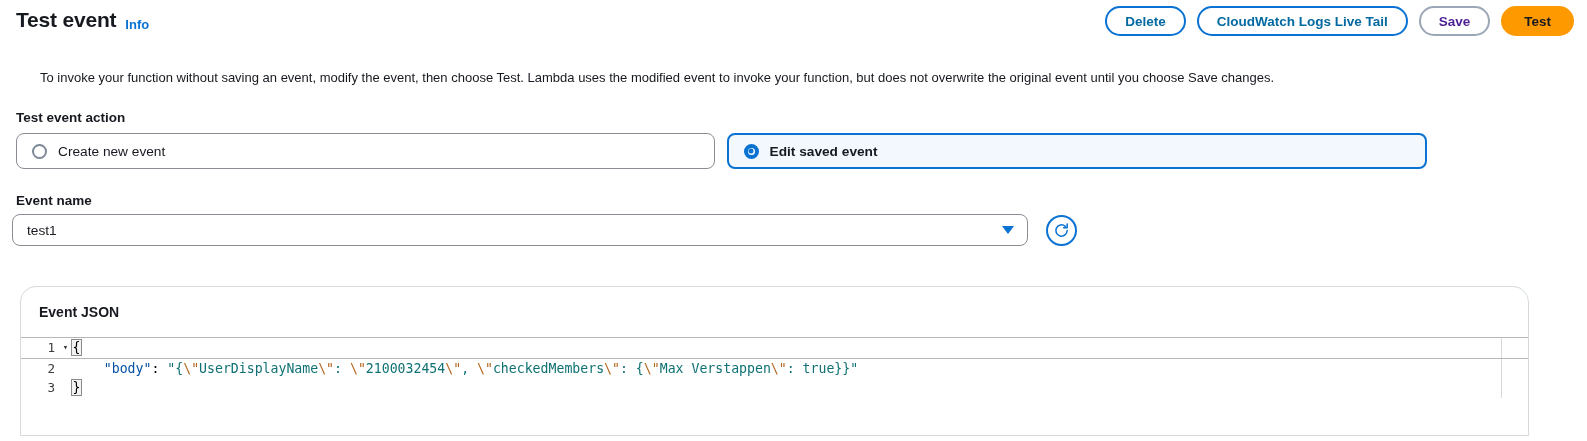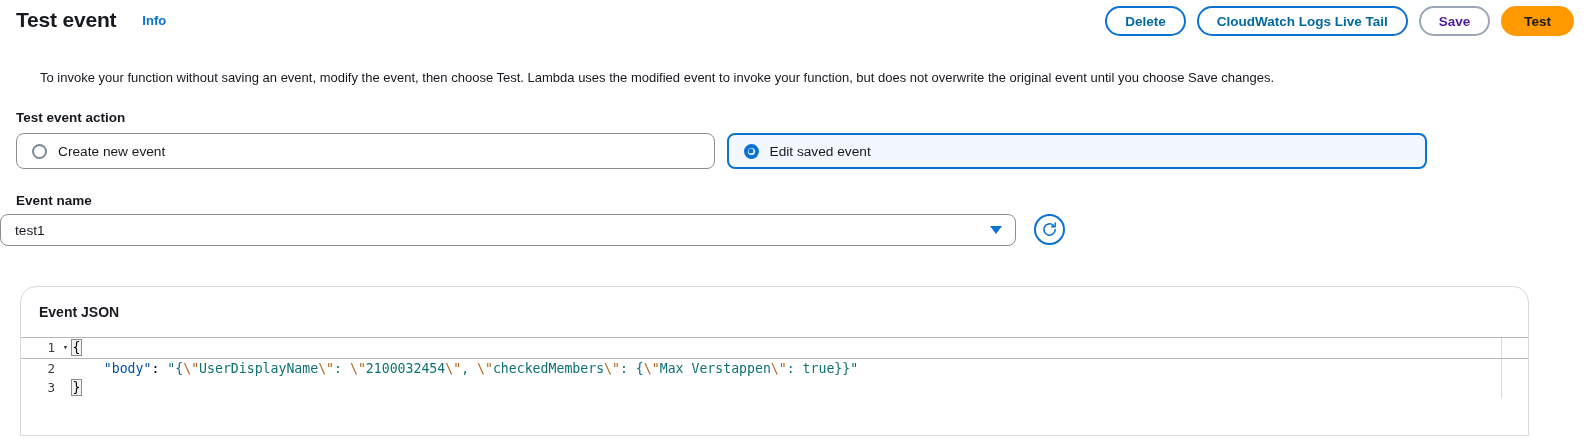"Test event" .page-title-wrap { align-items: center -> flex-end; gap: 26px -> 9px }
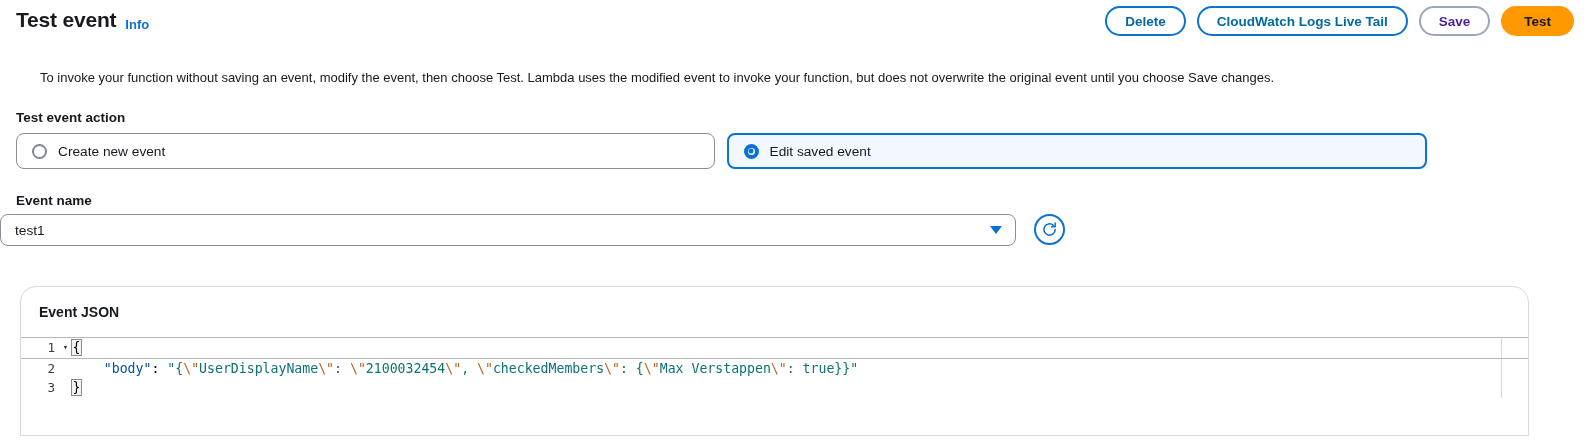"Edit saved event" .radio-tile.selected { font-weight: none -> bold }
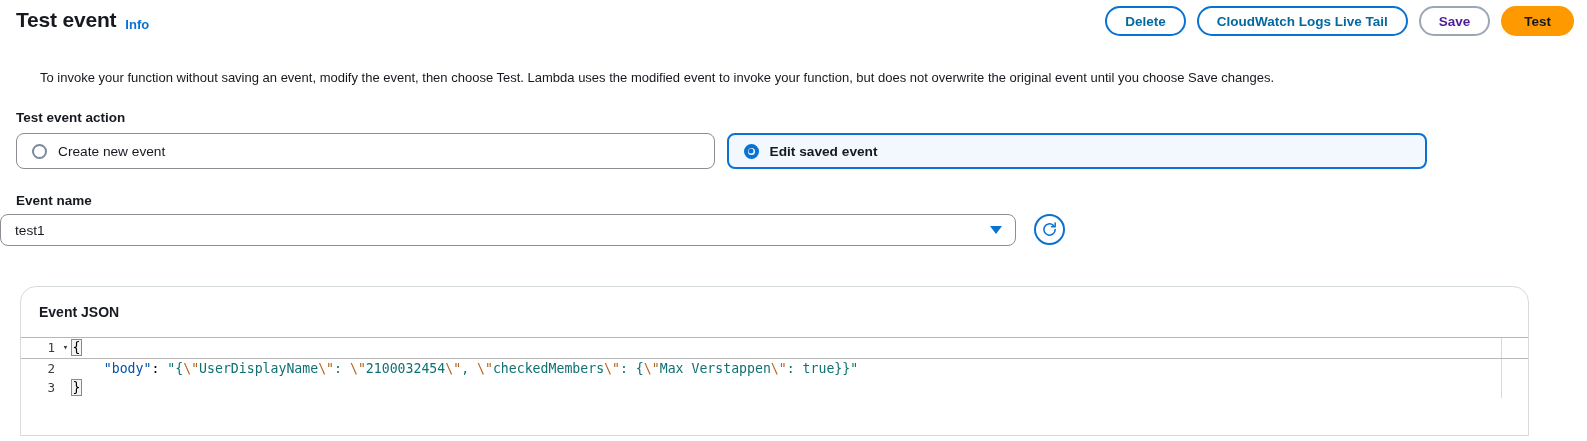"test1" .select-row { align-items: flex-start -> flex-end; left: 0 -> 12px }
